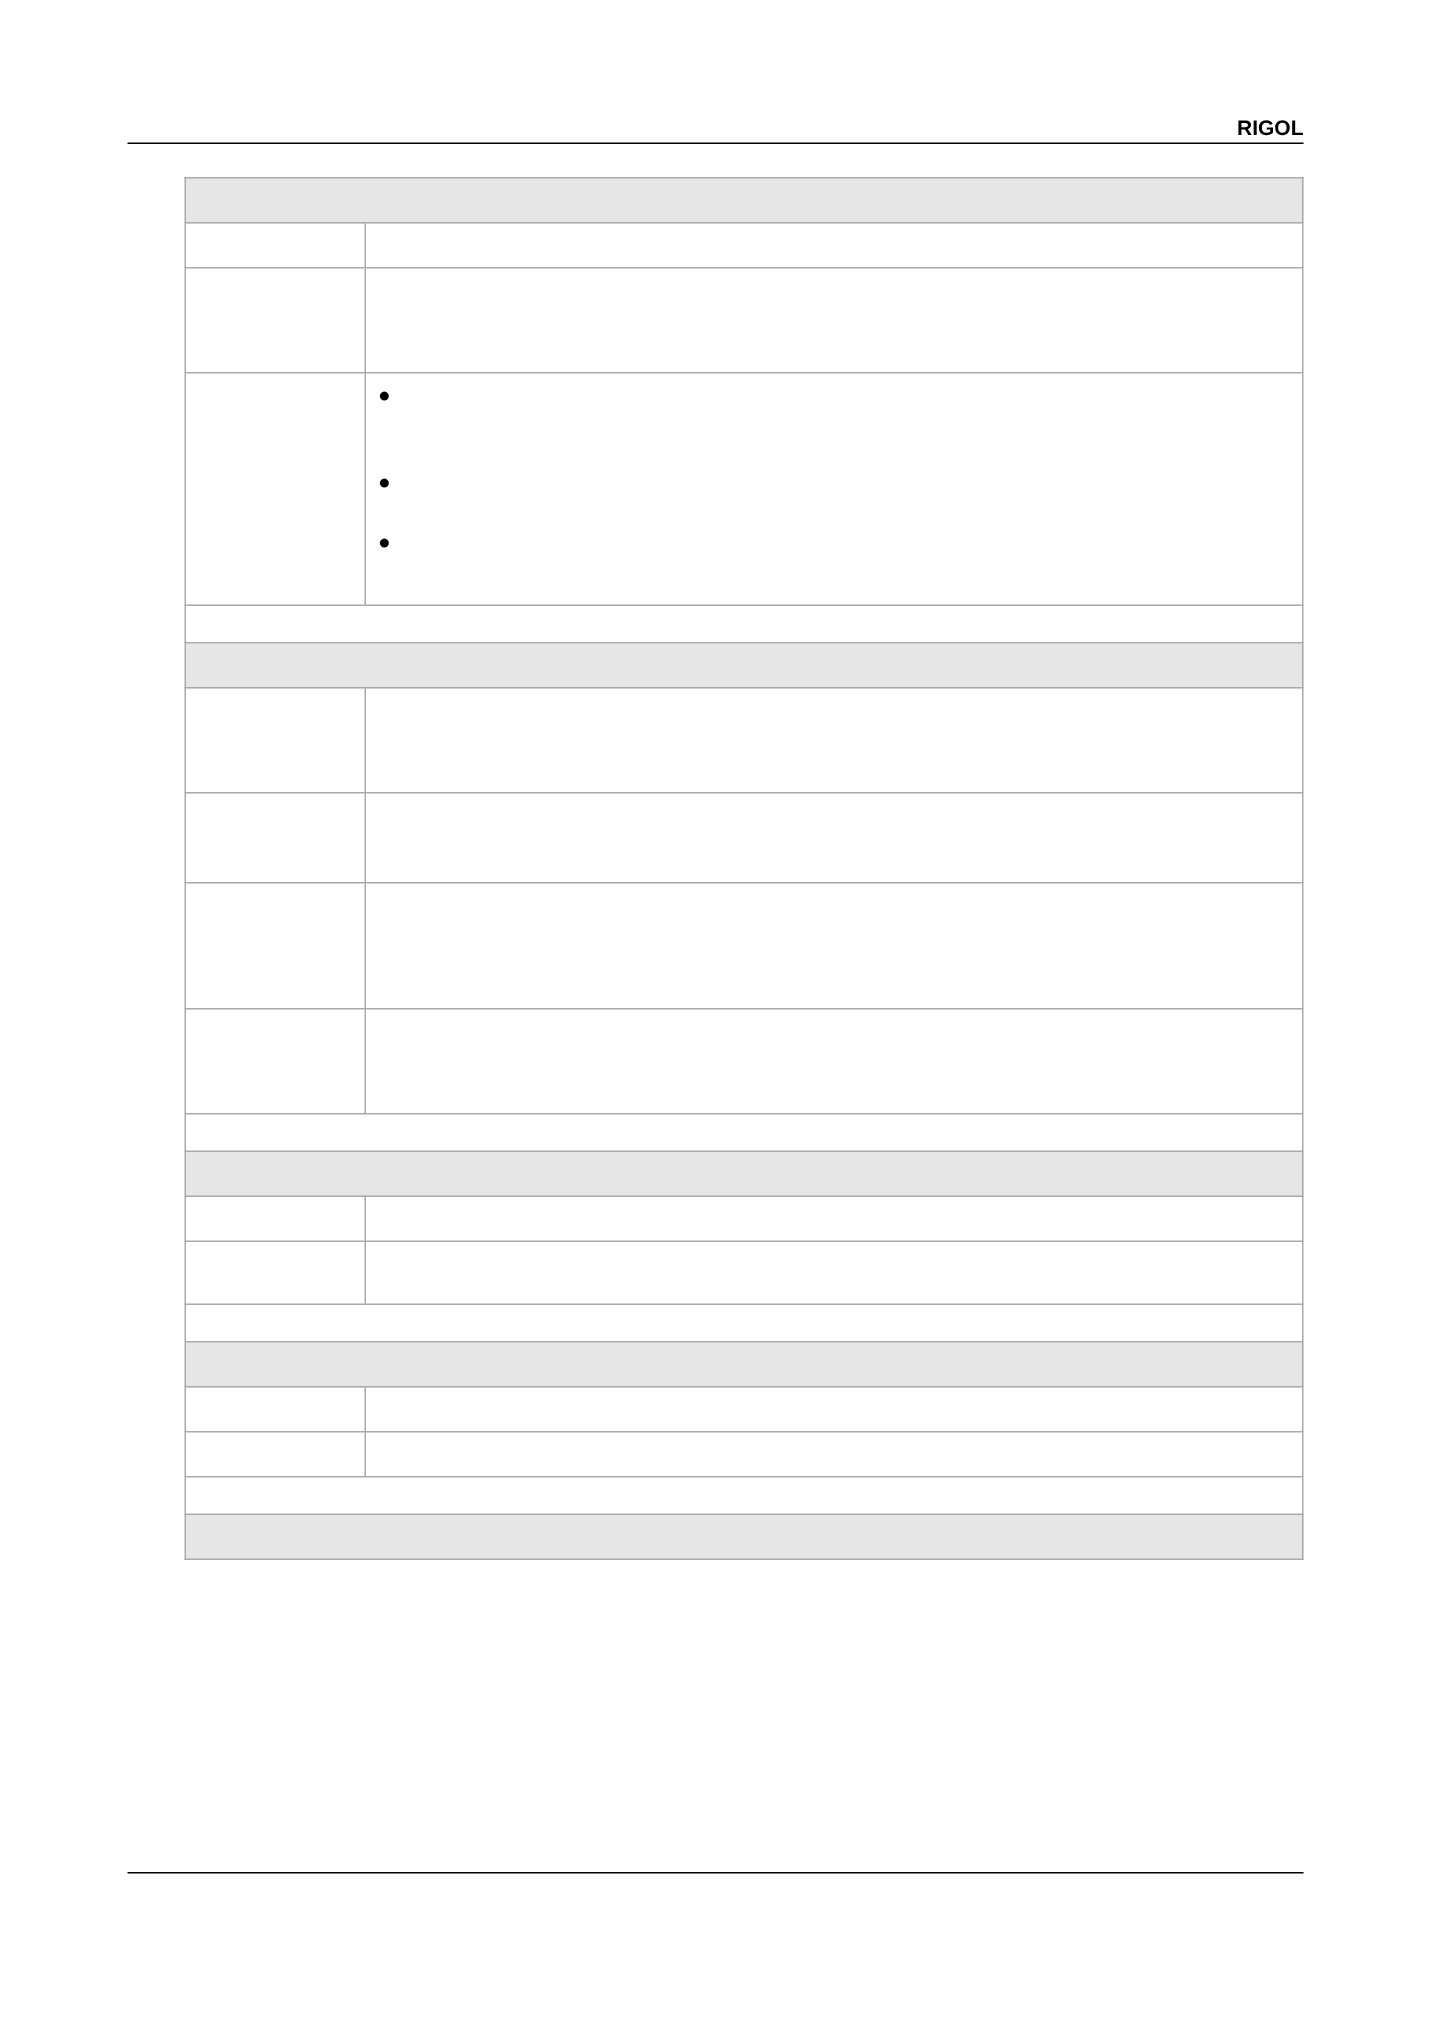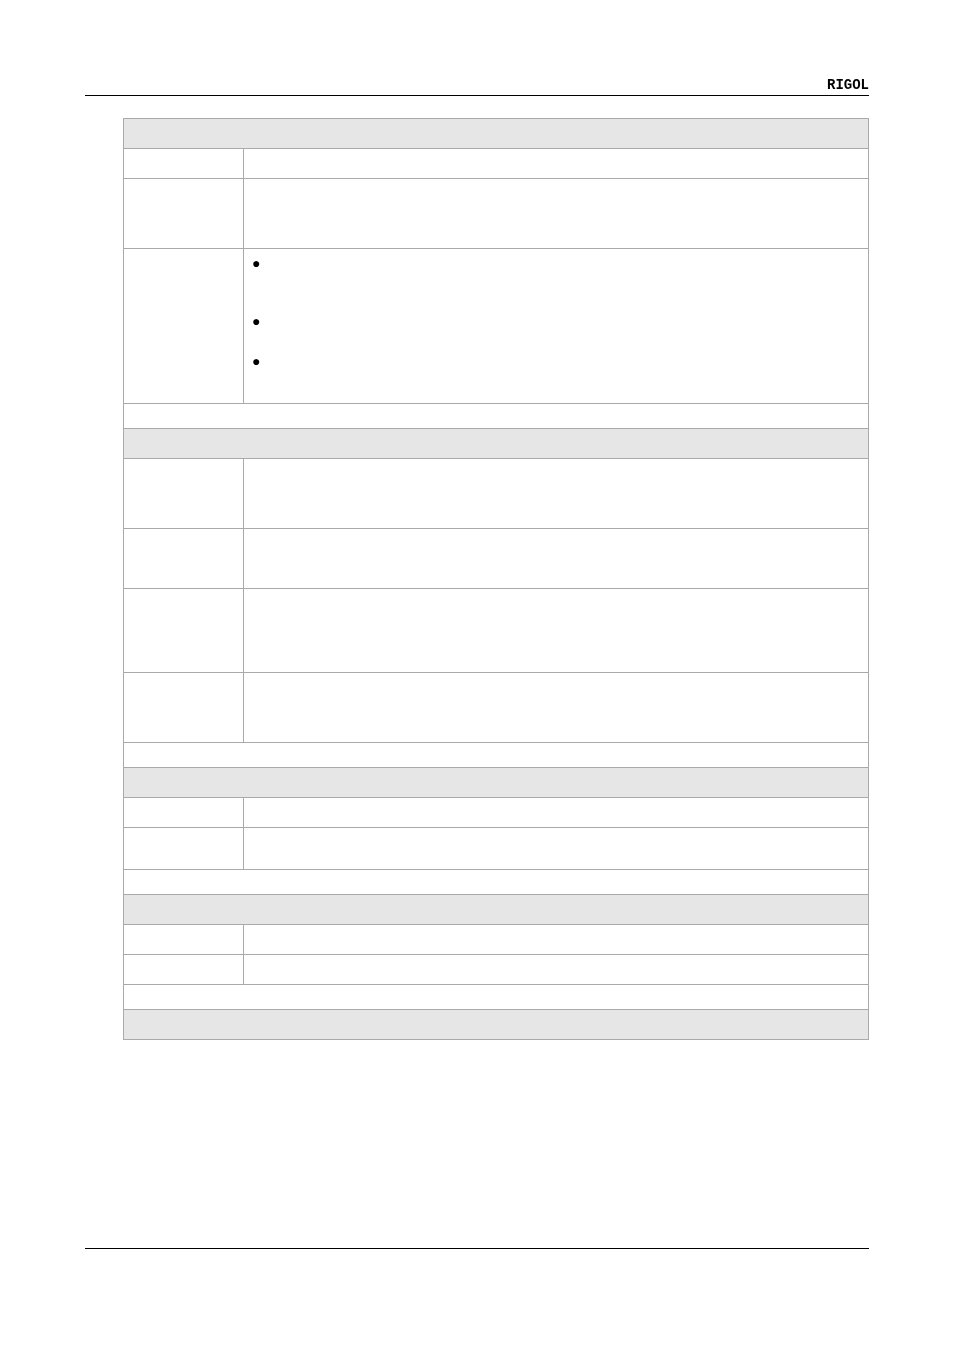"RIGOL" .header { font-family: Liberation Mono, monospace -> none }
